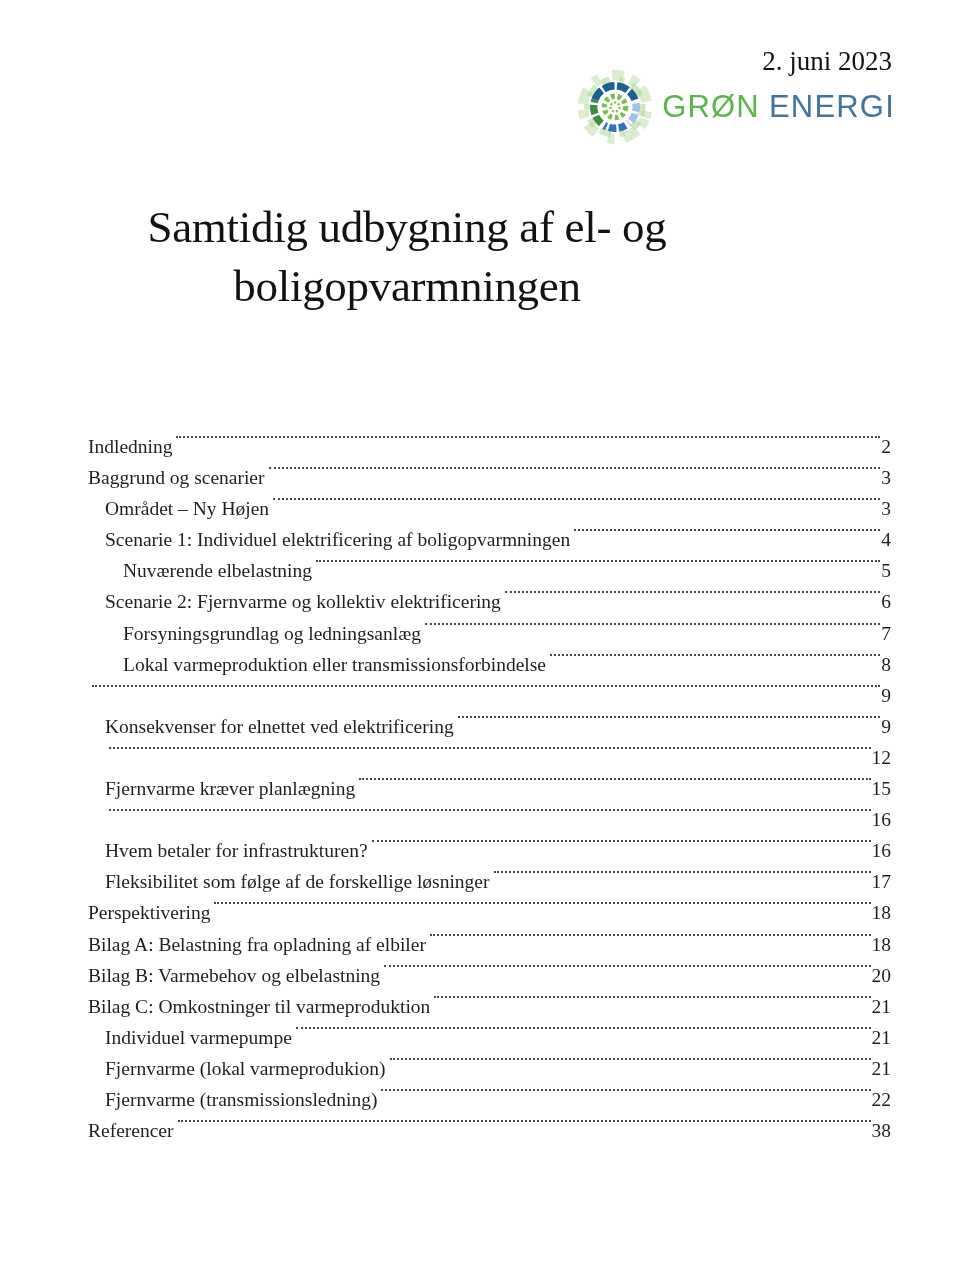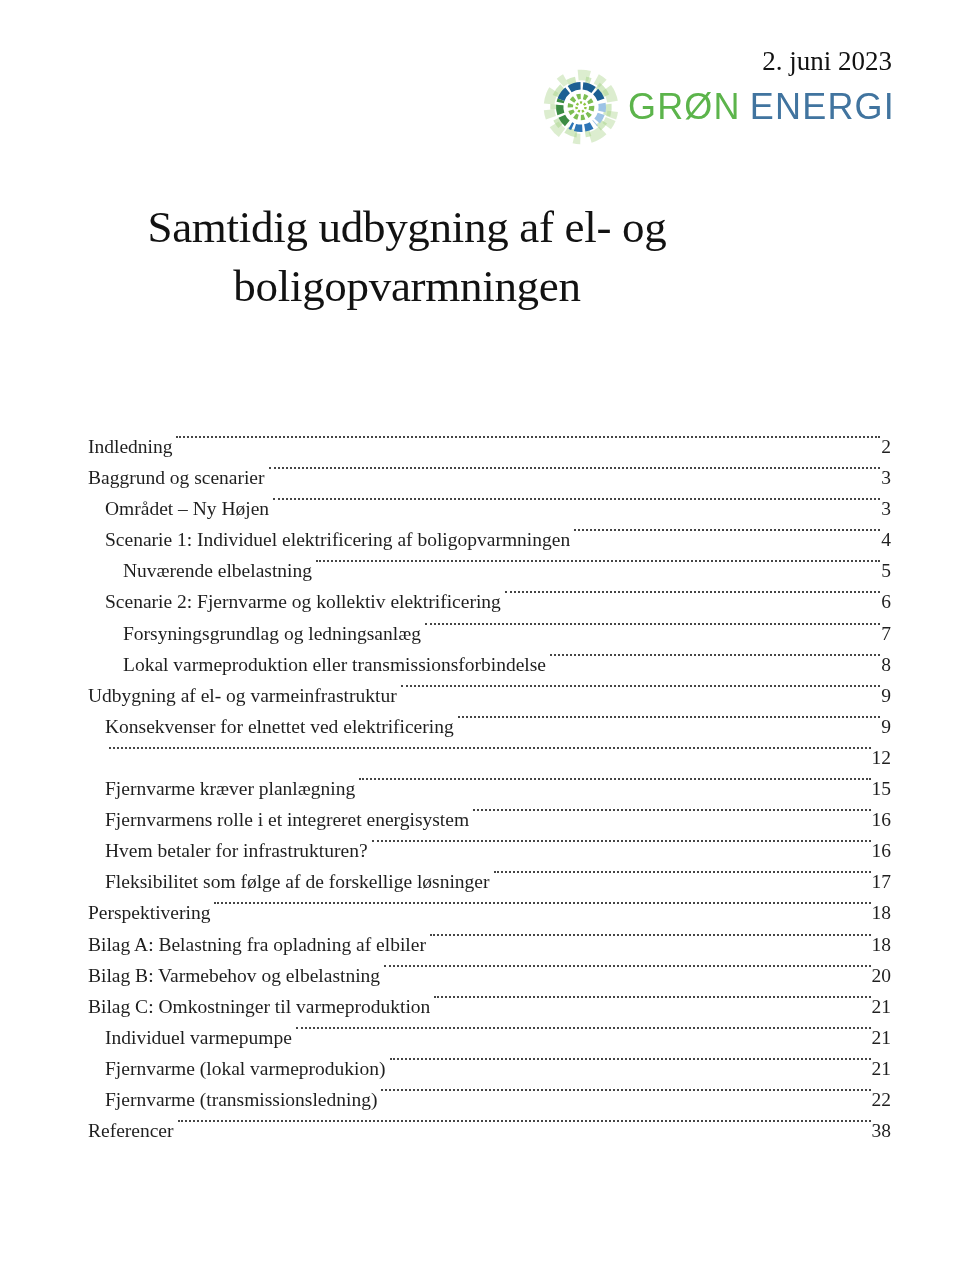"GRØN ENERGI" .logo-text { font-size: 36px -> 31px }
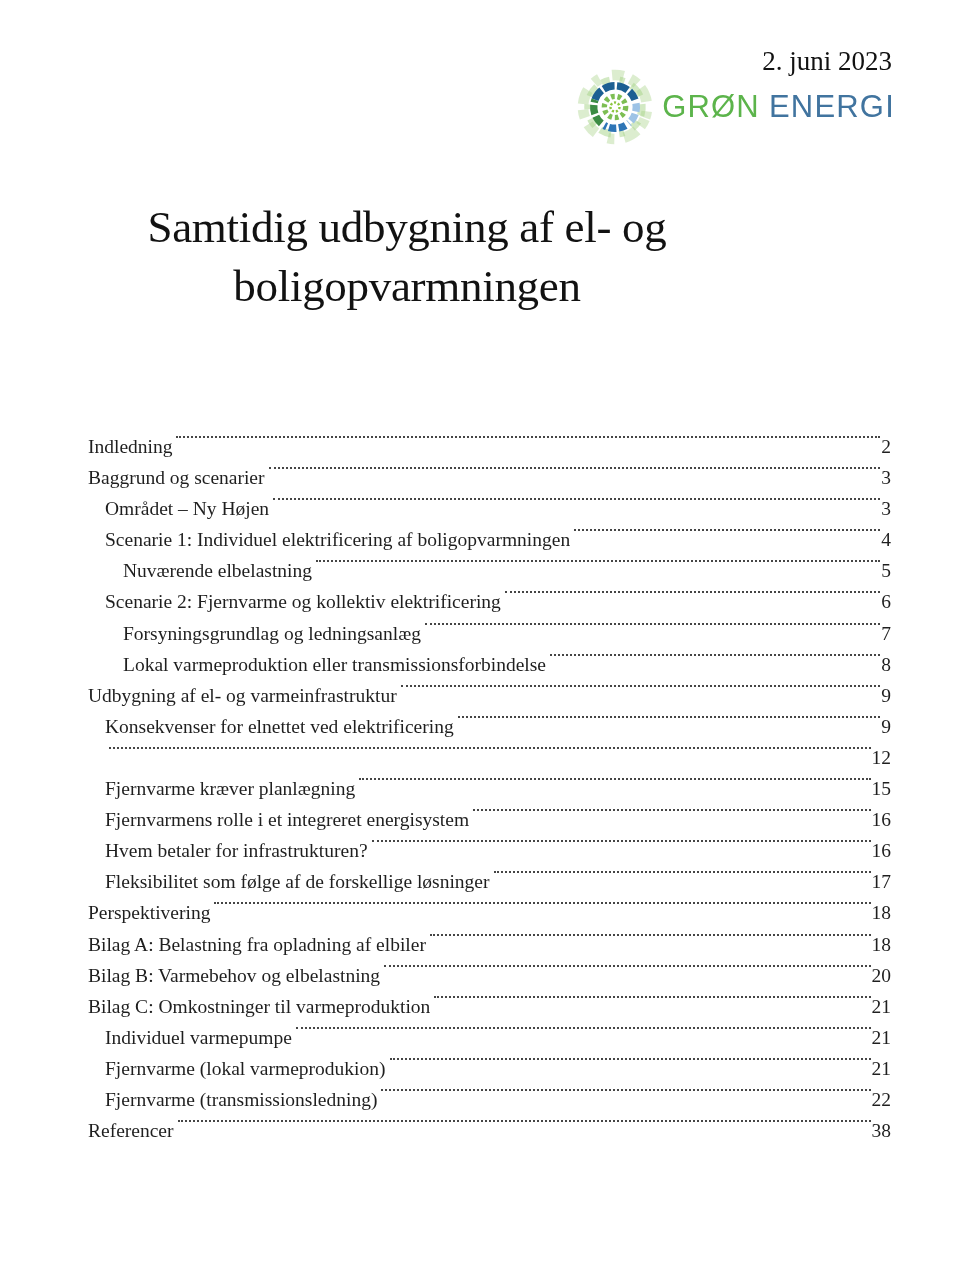"Udbygning af el- og varmeinfrastruktur" span.toc-label { html: <span>Udbygning af el- og varmeinfrastruktur</span> -> none }
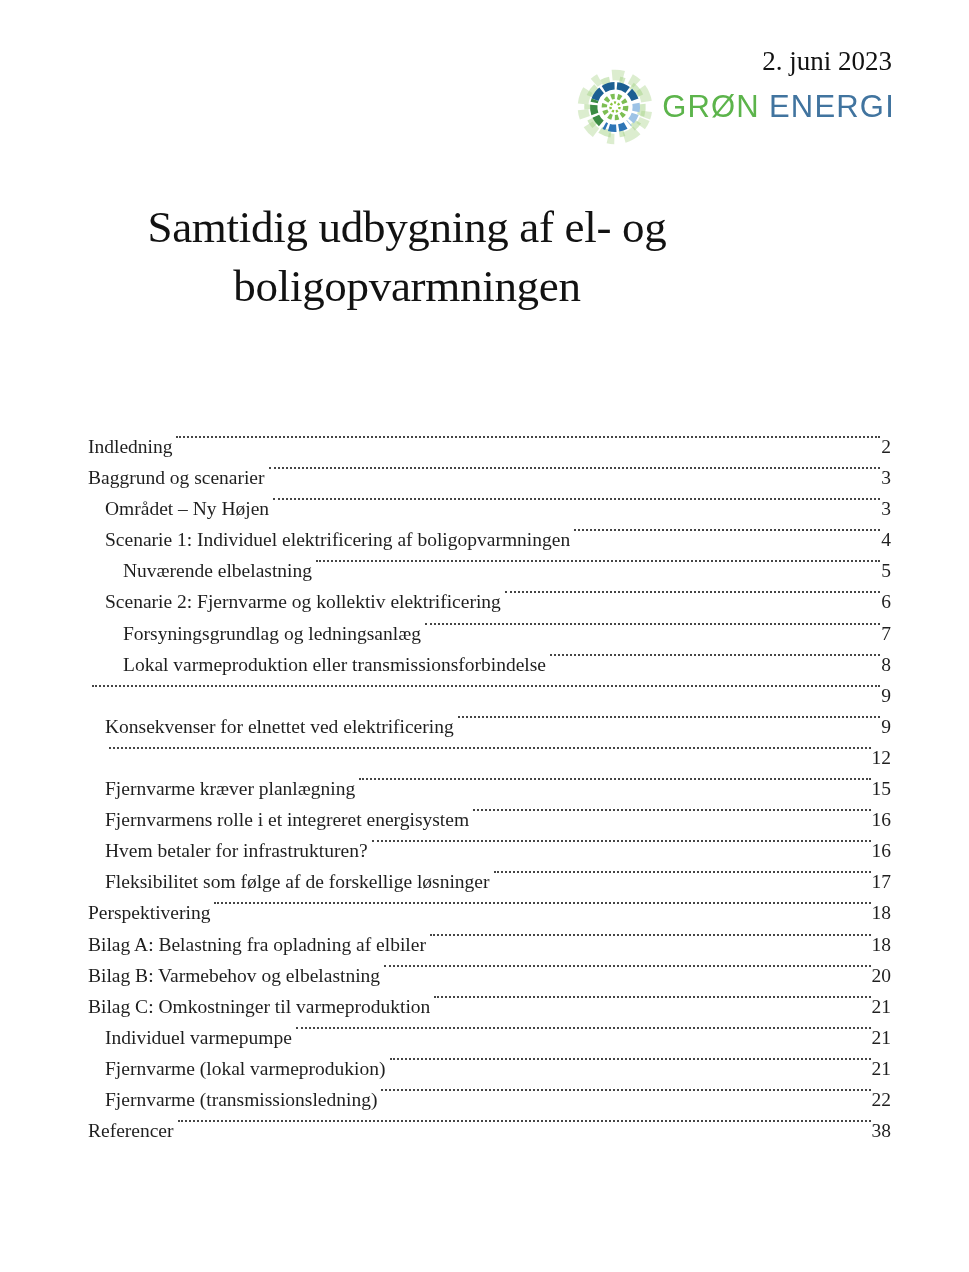"Fjernvarmens rolle i et integreret" span.toc-label { html: <span>Fjernvarmens rolle i et integreret energisystem</span> -> none }
